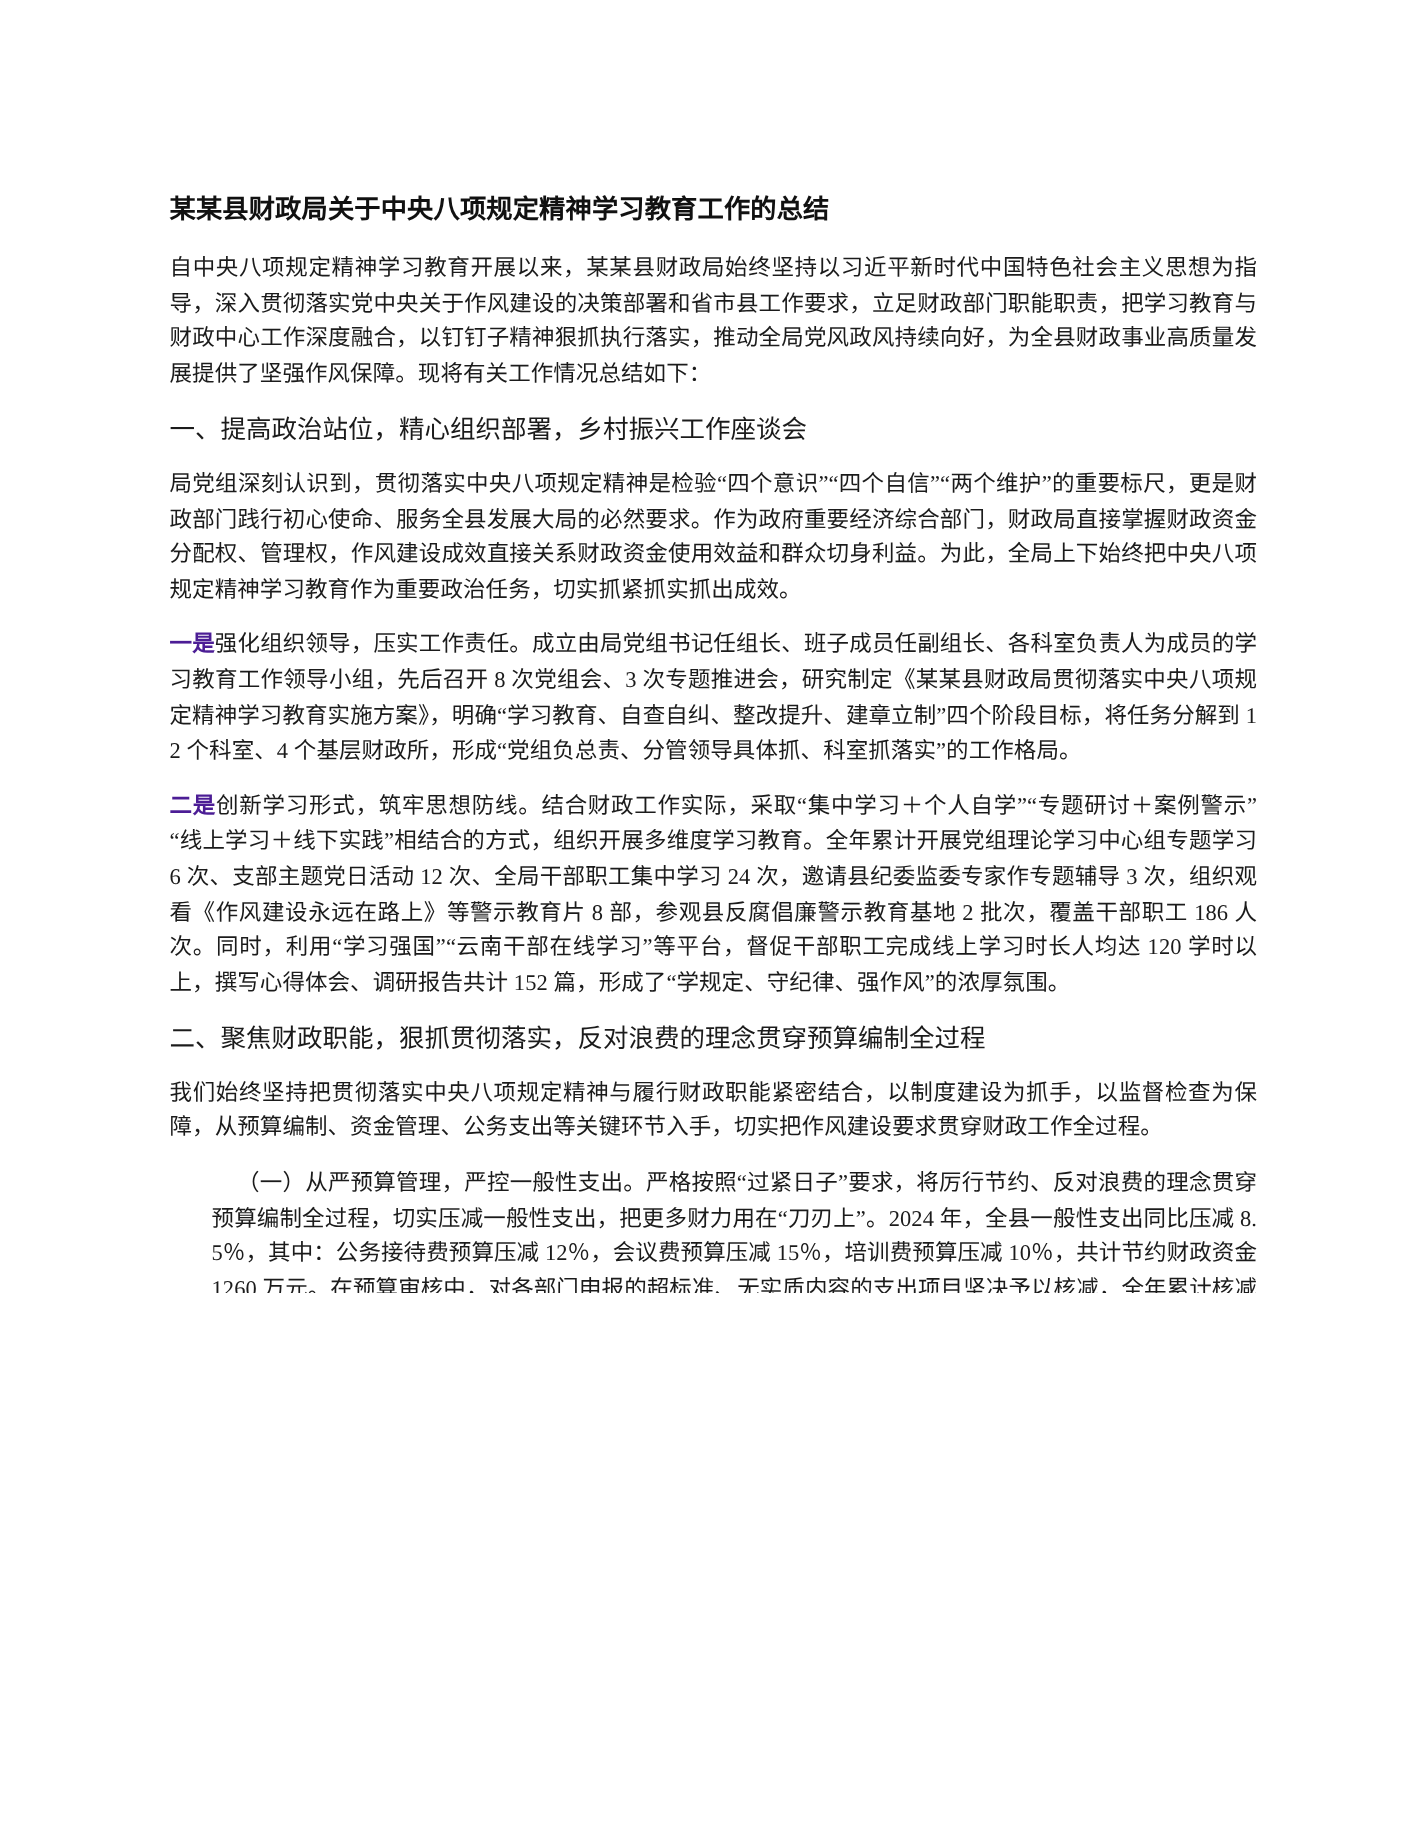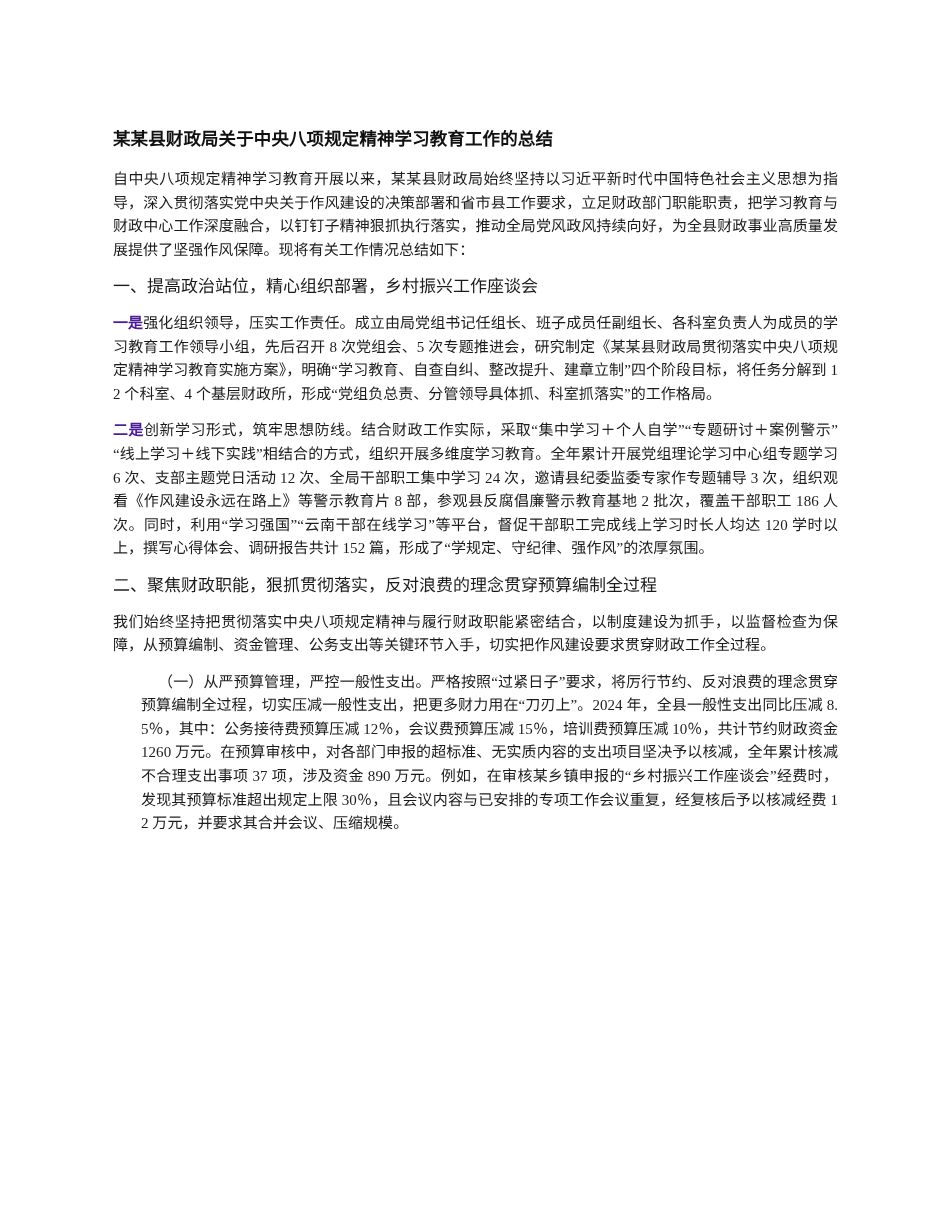"局党组深刻认识到，贯彻落实中央八项规定精神是检验“四个意识”“四个自信”“两个维" p.para { html: none -> <p>局党组深刻认识到，贯彻落实中央八项规定精神是检验“四个意识”“四个自信”“两个维护”的重要标尺，更是财政部门践行初心使命、服务全县发展大局的必然要求。作为政府重要经济综合部门，财政局直接掌握财政资金分配权、管理权，作风建设成效直接关系财政资金使用效益和群众切身利益。为此，全局上下始终把中央八项规定精神学习教育作为重要政治任务，切实抓紧抓实抓出成效。</p> }
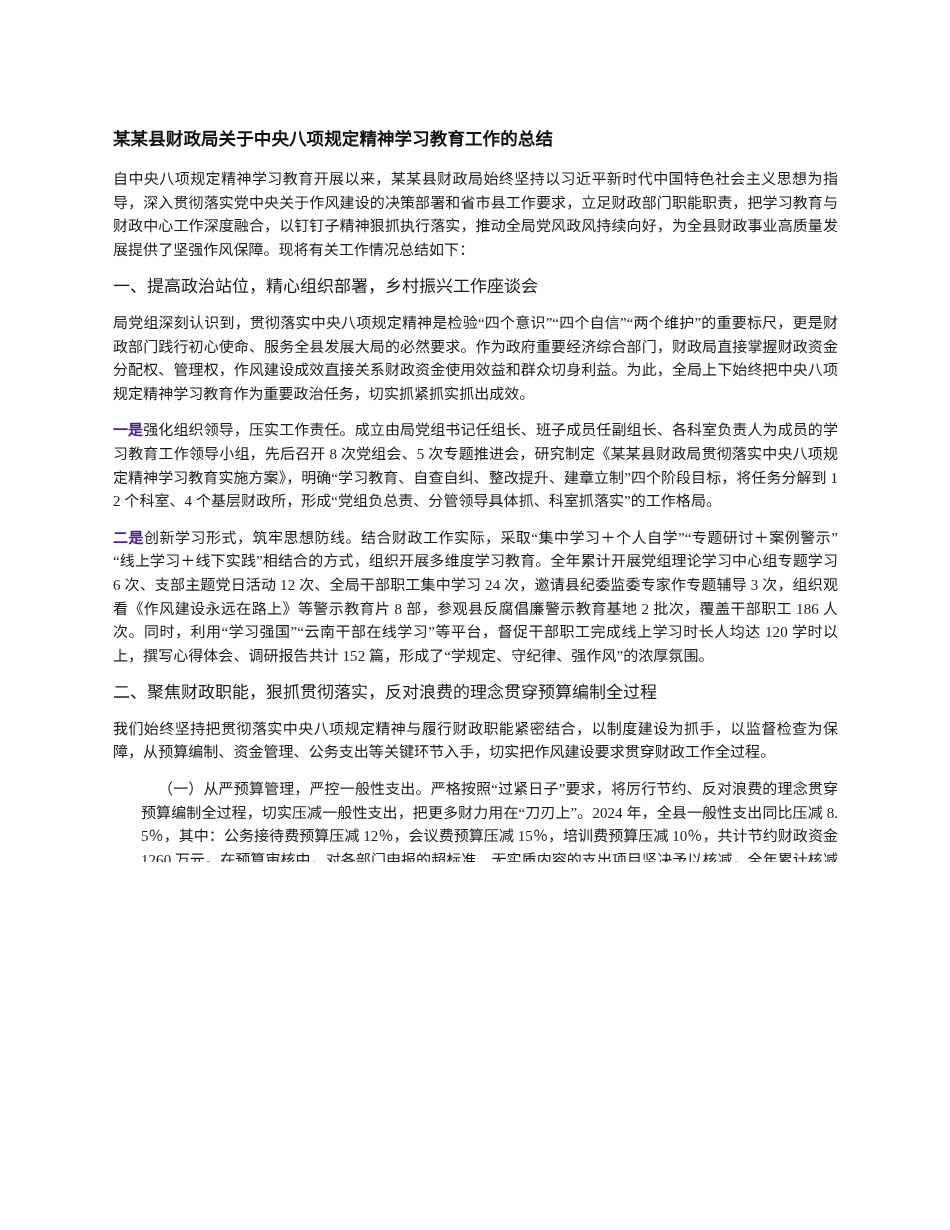"强化组织领导，压实工作责任。成立由局党组书记任组长、班子成员任副组长、各科室负责" span { text: 5 -> 3 }
